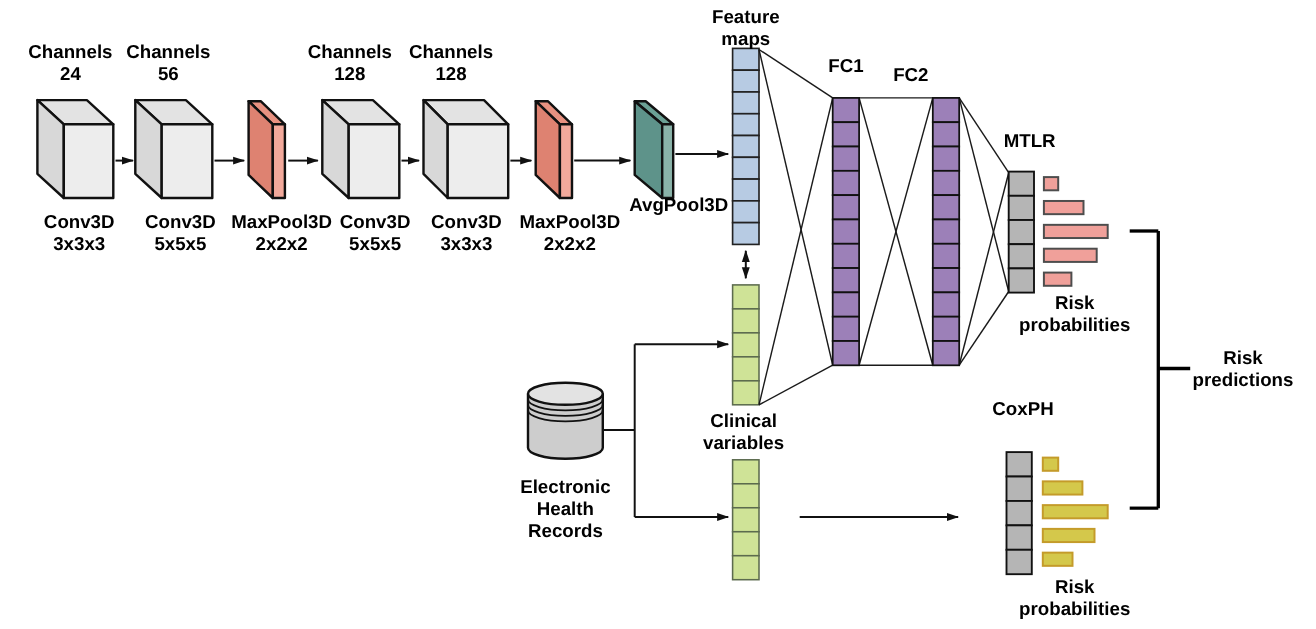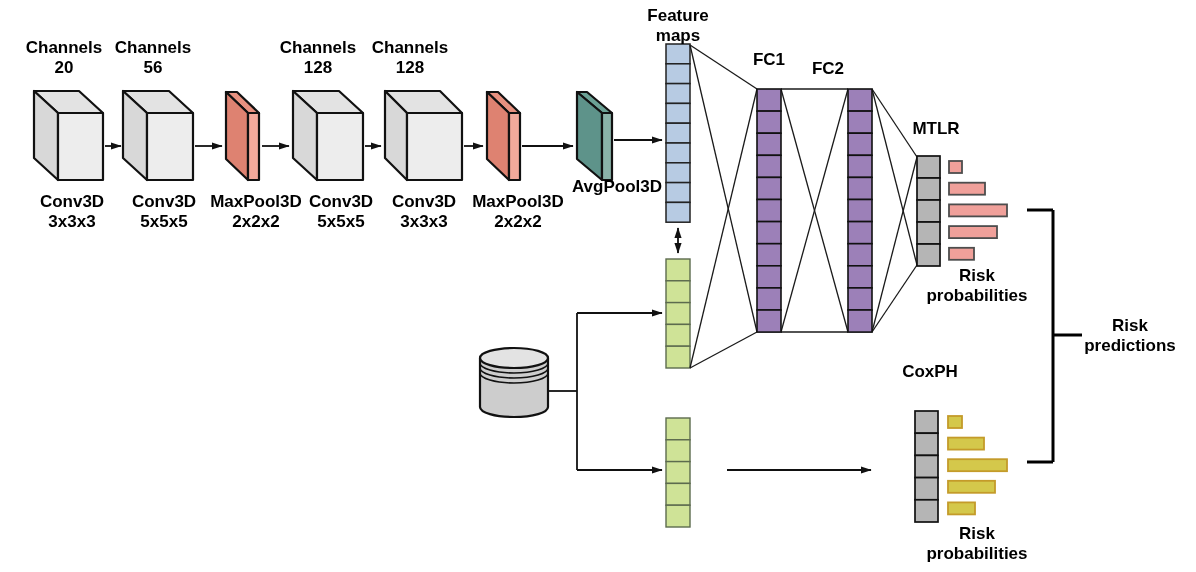"20" span { text: 20 -> 24 }
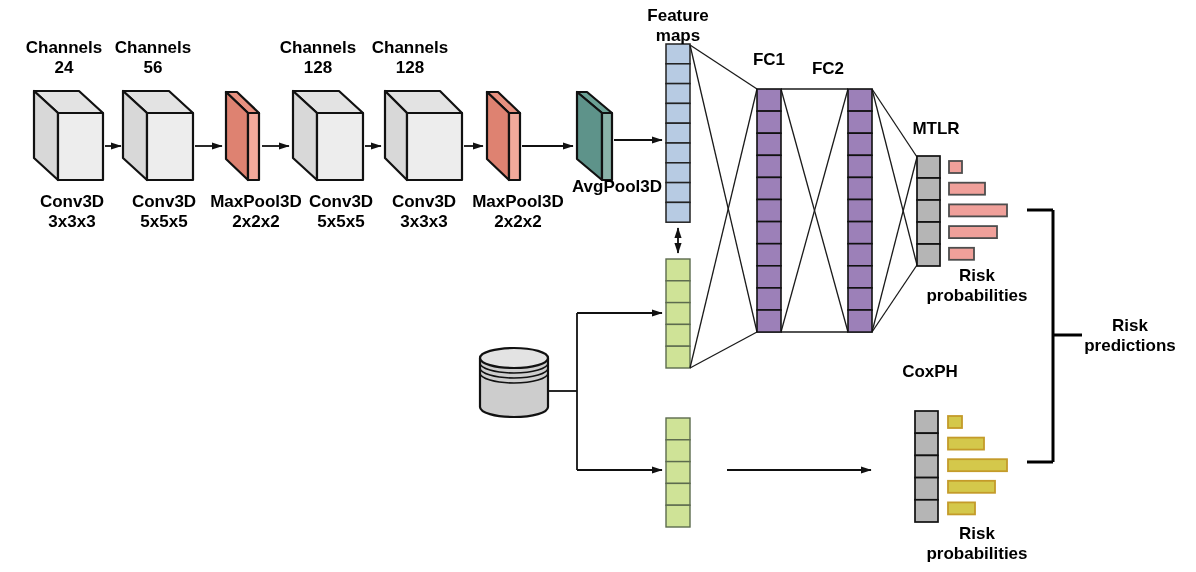"Clinical" div.lbl { html: none -> <div> <span>Clinical</span> <span>variables</span> </div> }
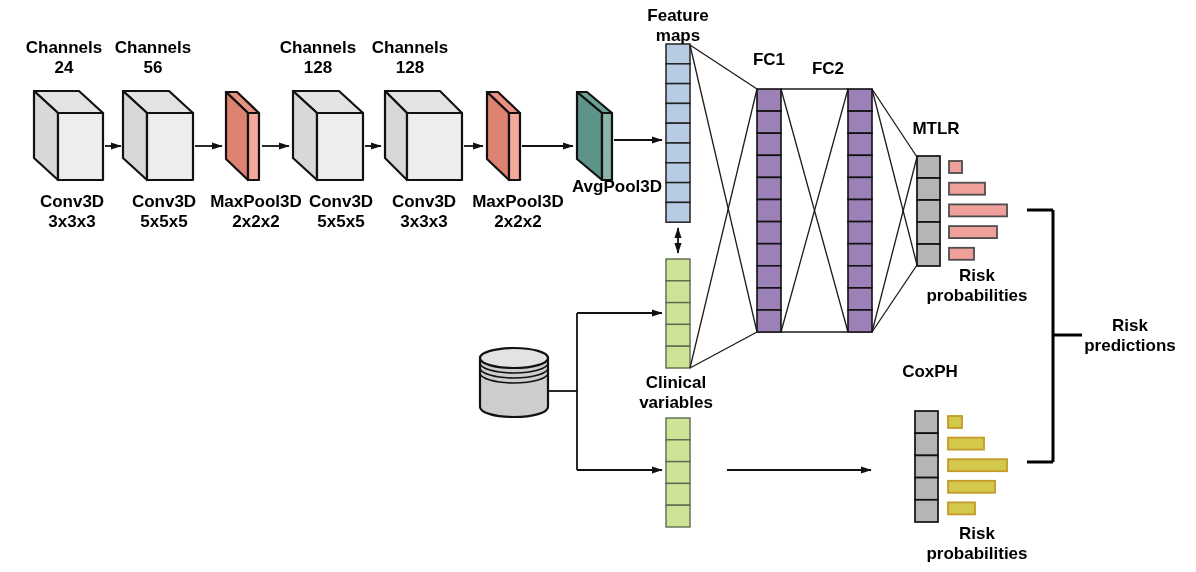"Electronic" div.lbl { html: none -> <div> <span>Electronic</span> <span>Health</span> <span>Records</span> </div> }
